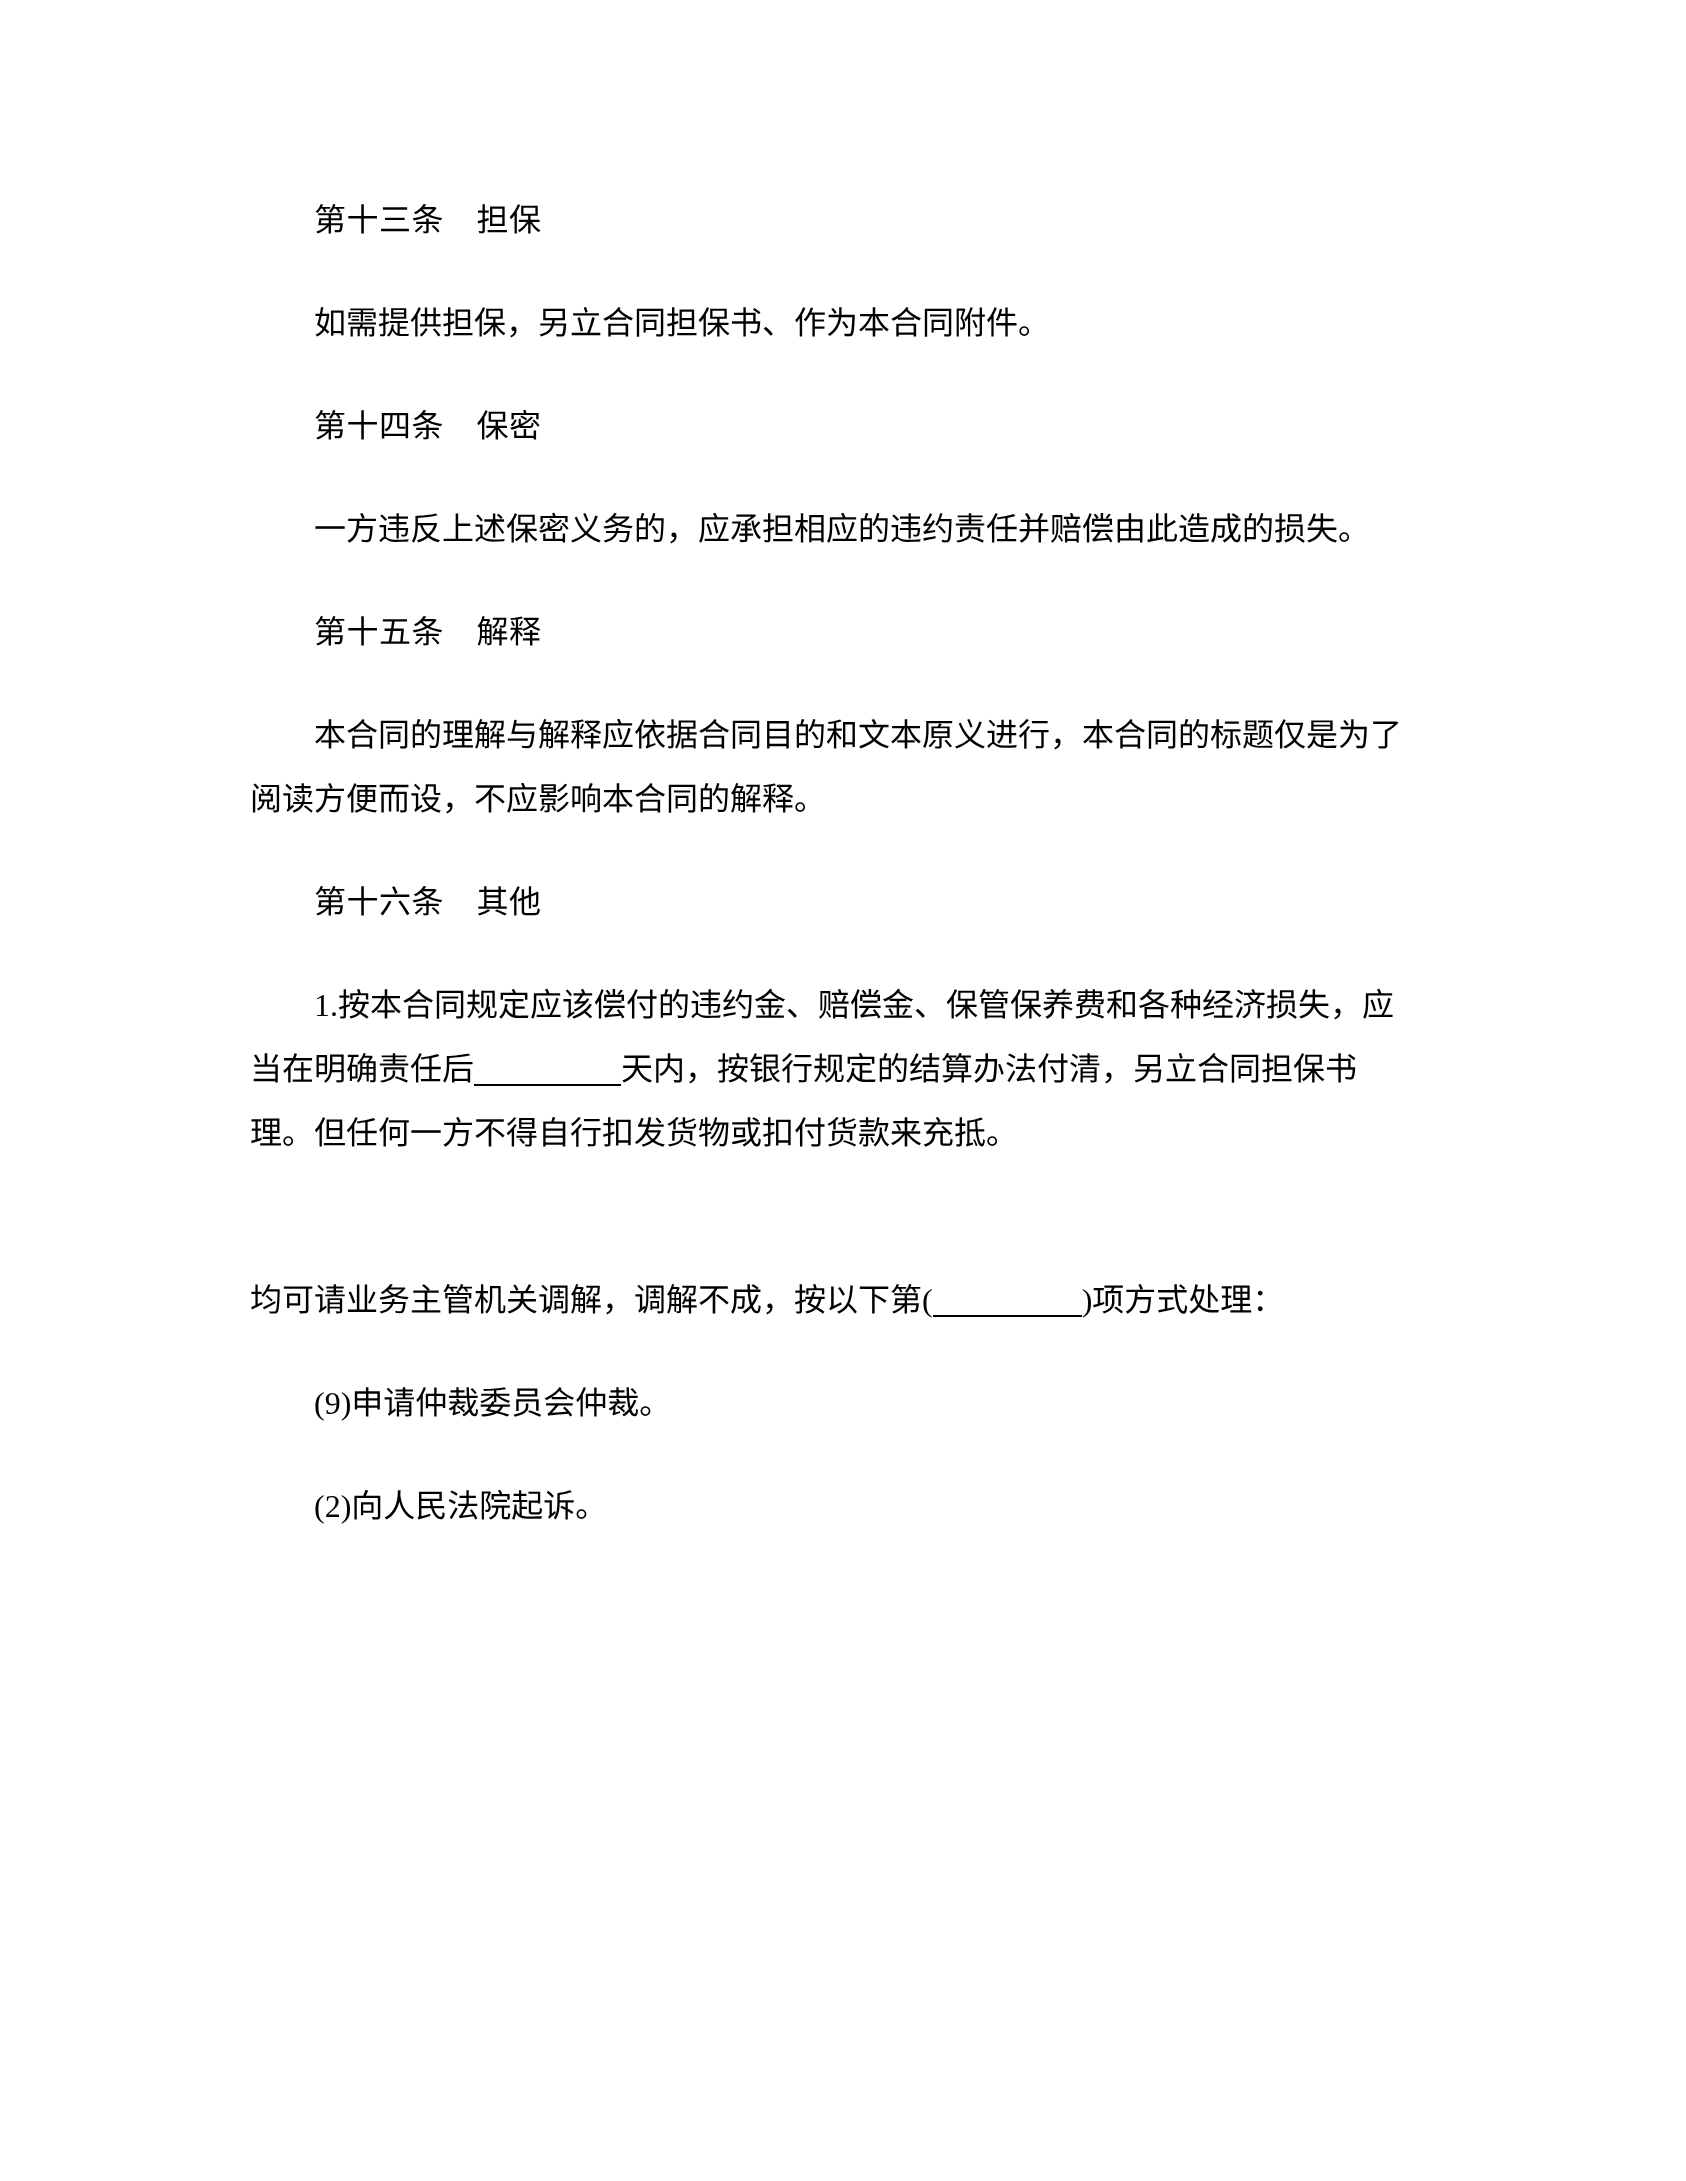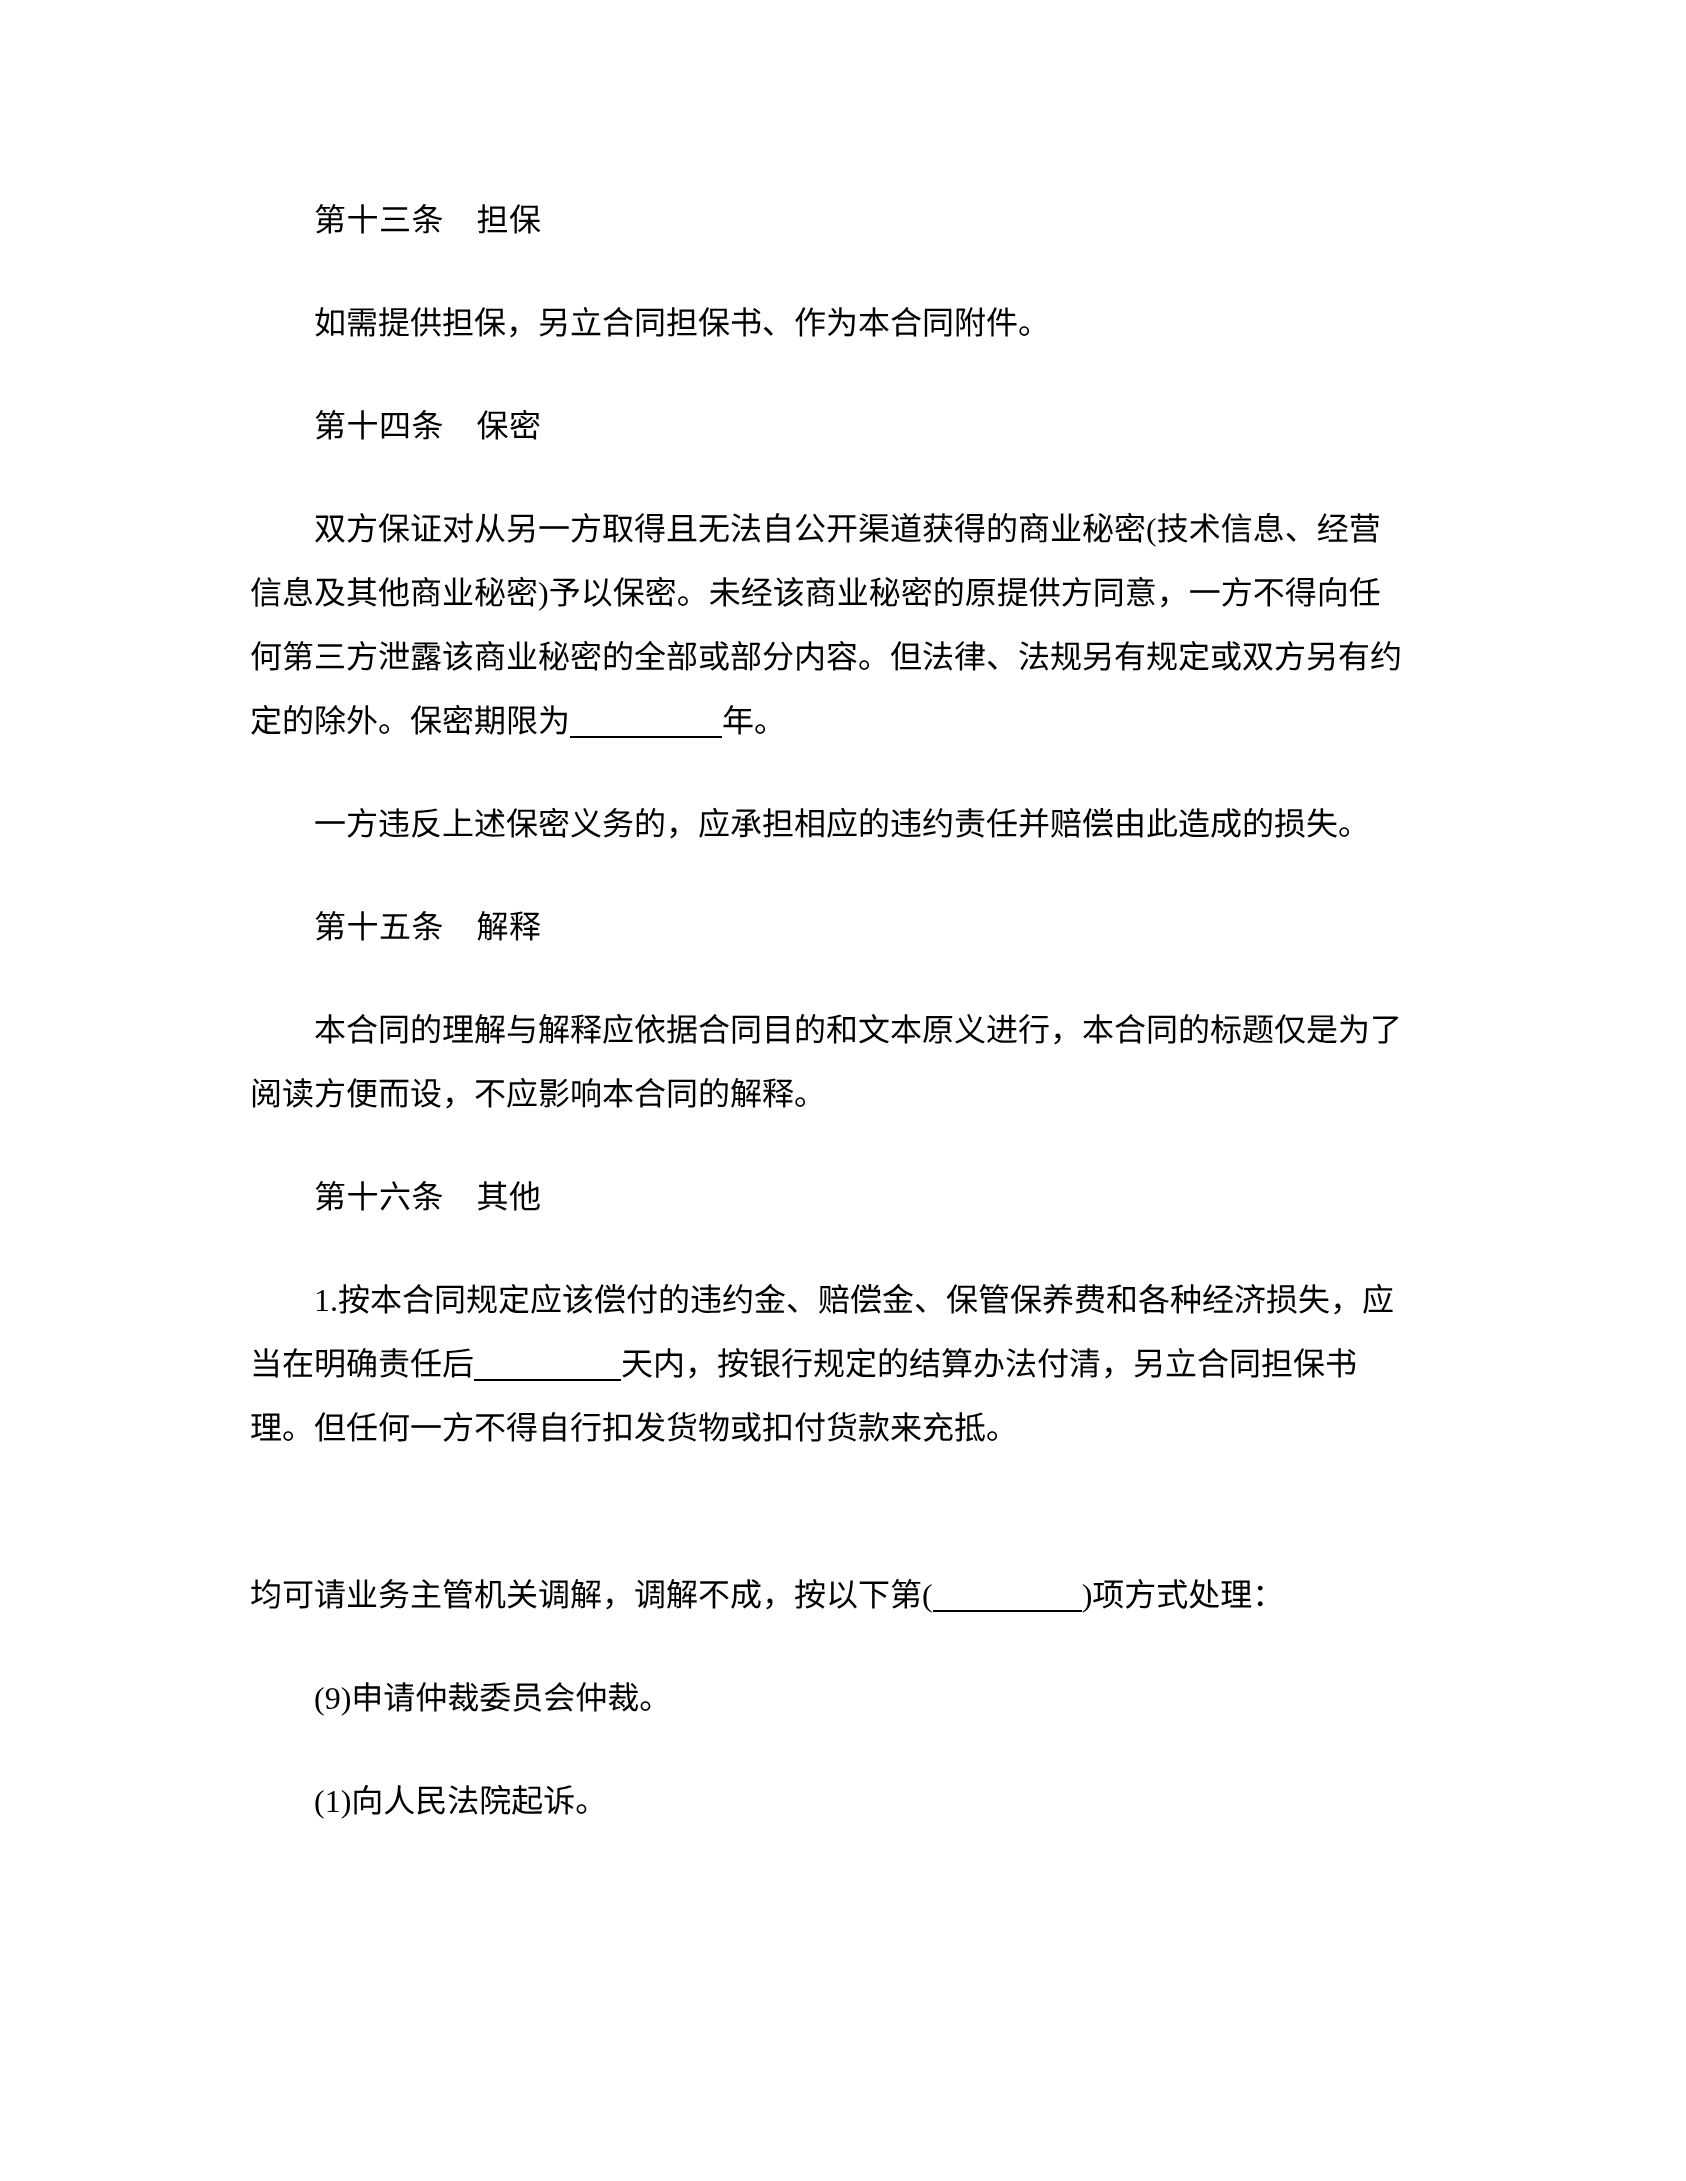"双方保证对从另一方取得且无法自公开渠道获得的商业秘密(技术信息、经营" p.para { html: <p><span>双方保证对从另一方取得且无法自公开渠道获得的商业秘密(技术信息、经营</span><br><span>信息及其他商业秘密)予以保密。未经该商业秘密的原提供方同意，一方不得向任</span><br><span>何第三方泄露该商业秘密的全部或部分内容。但法律、法规另有规定或双方另有约</span><br><span>定的除外。保密期限为</span><span></span><span>年。</span></p> -> none }
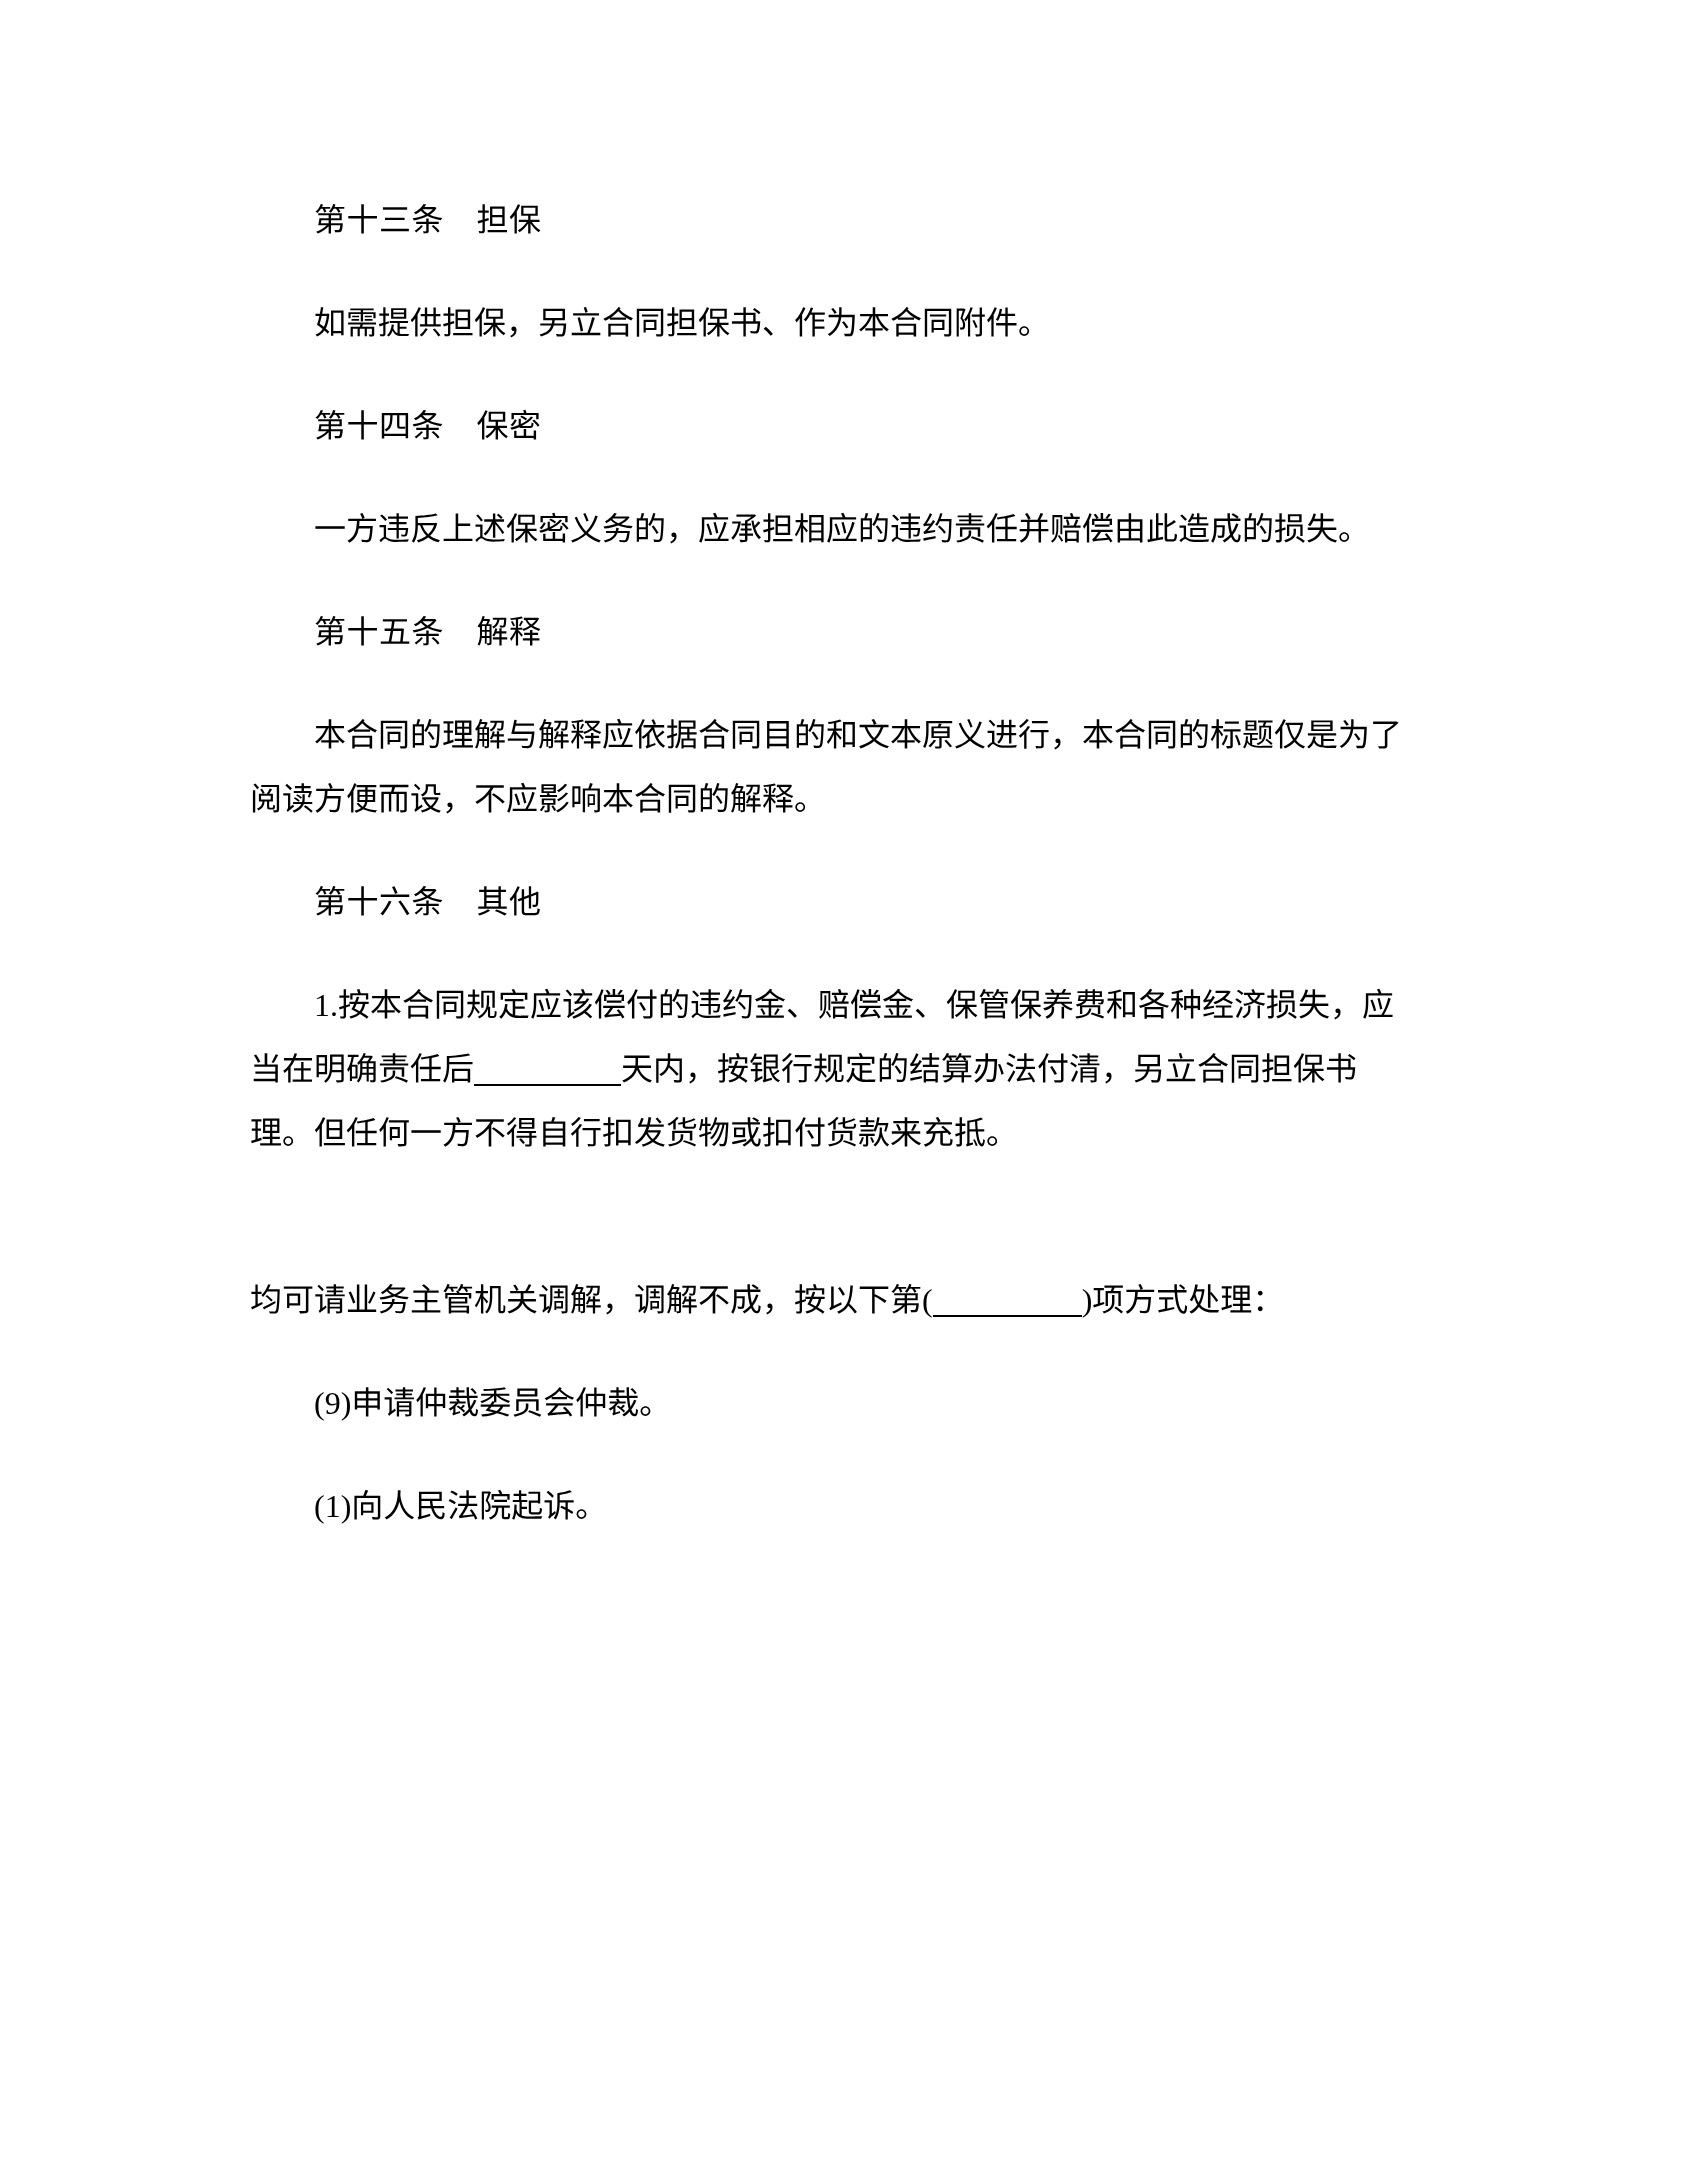"(1)向人民法院起诉。" span { text: 1 -> 2 }
